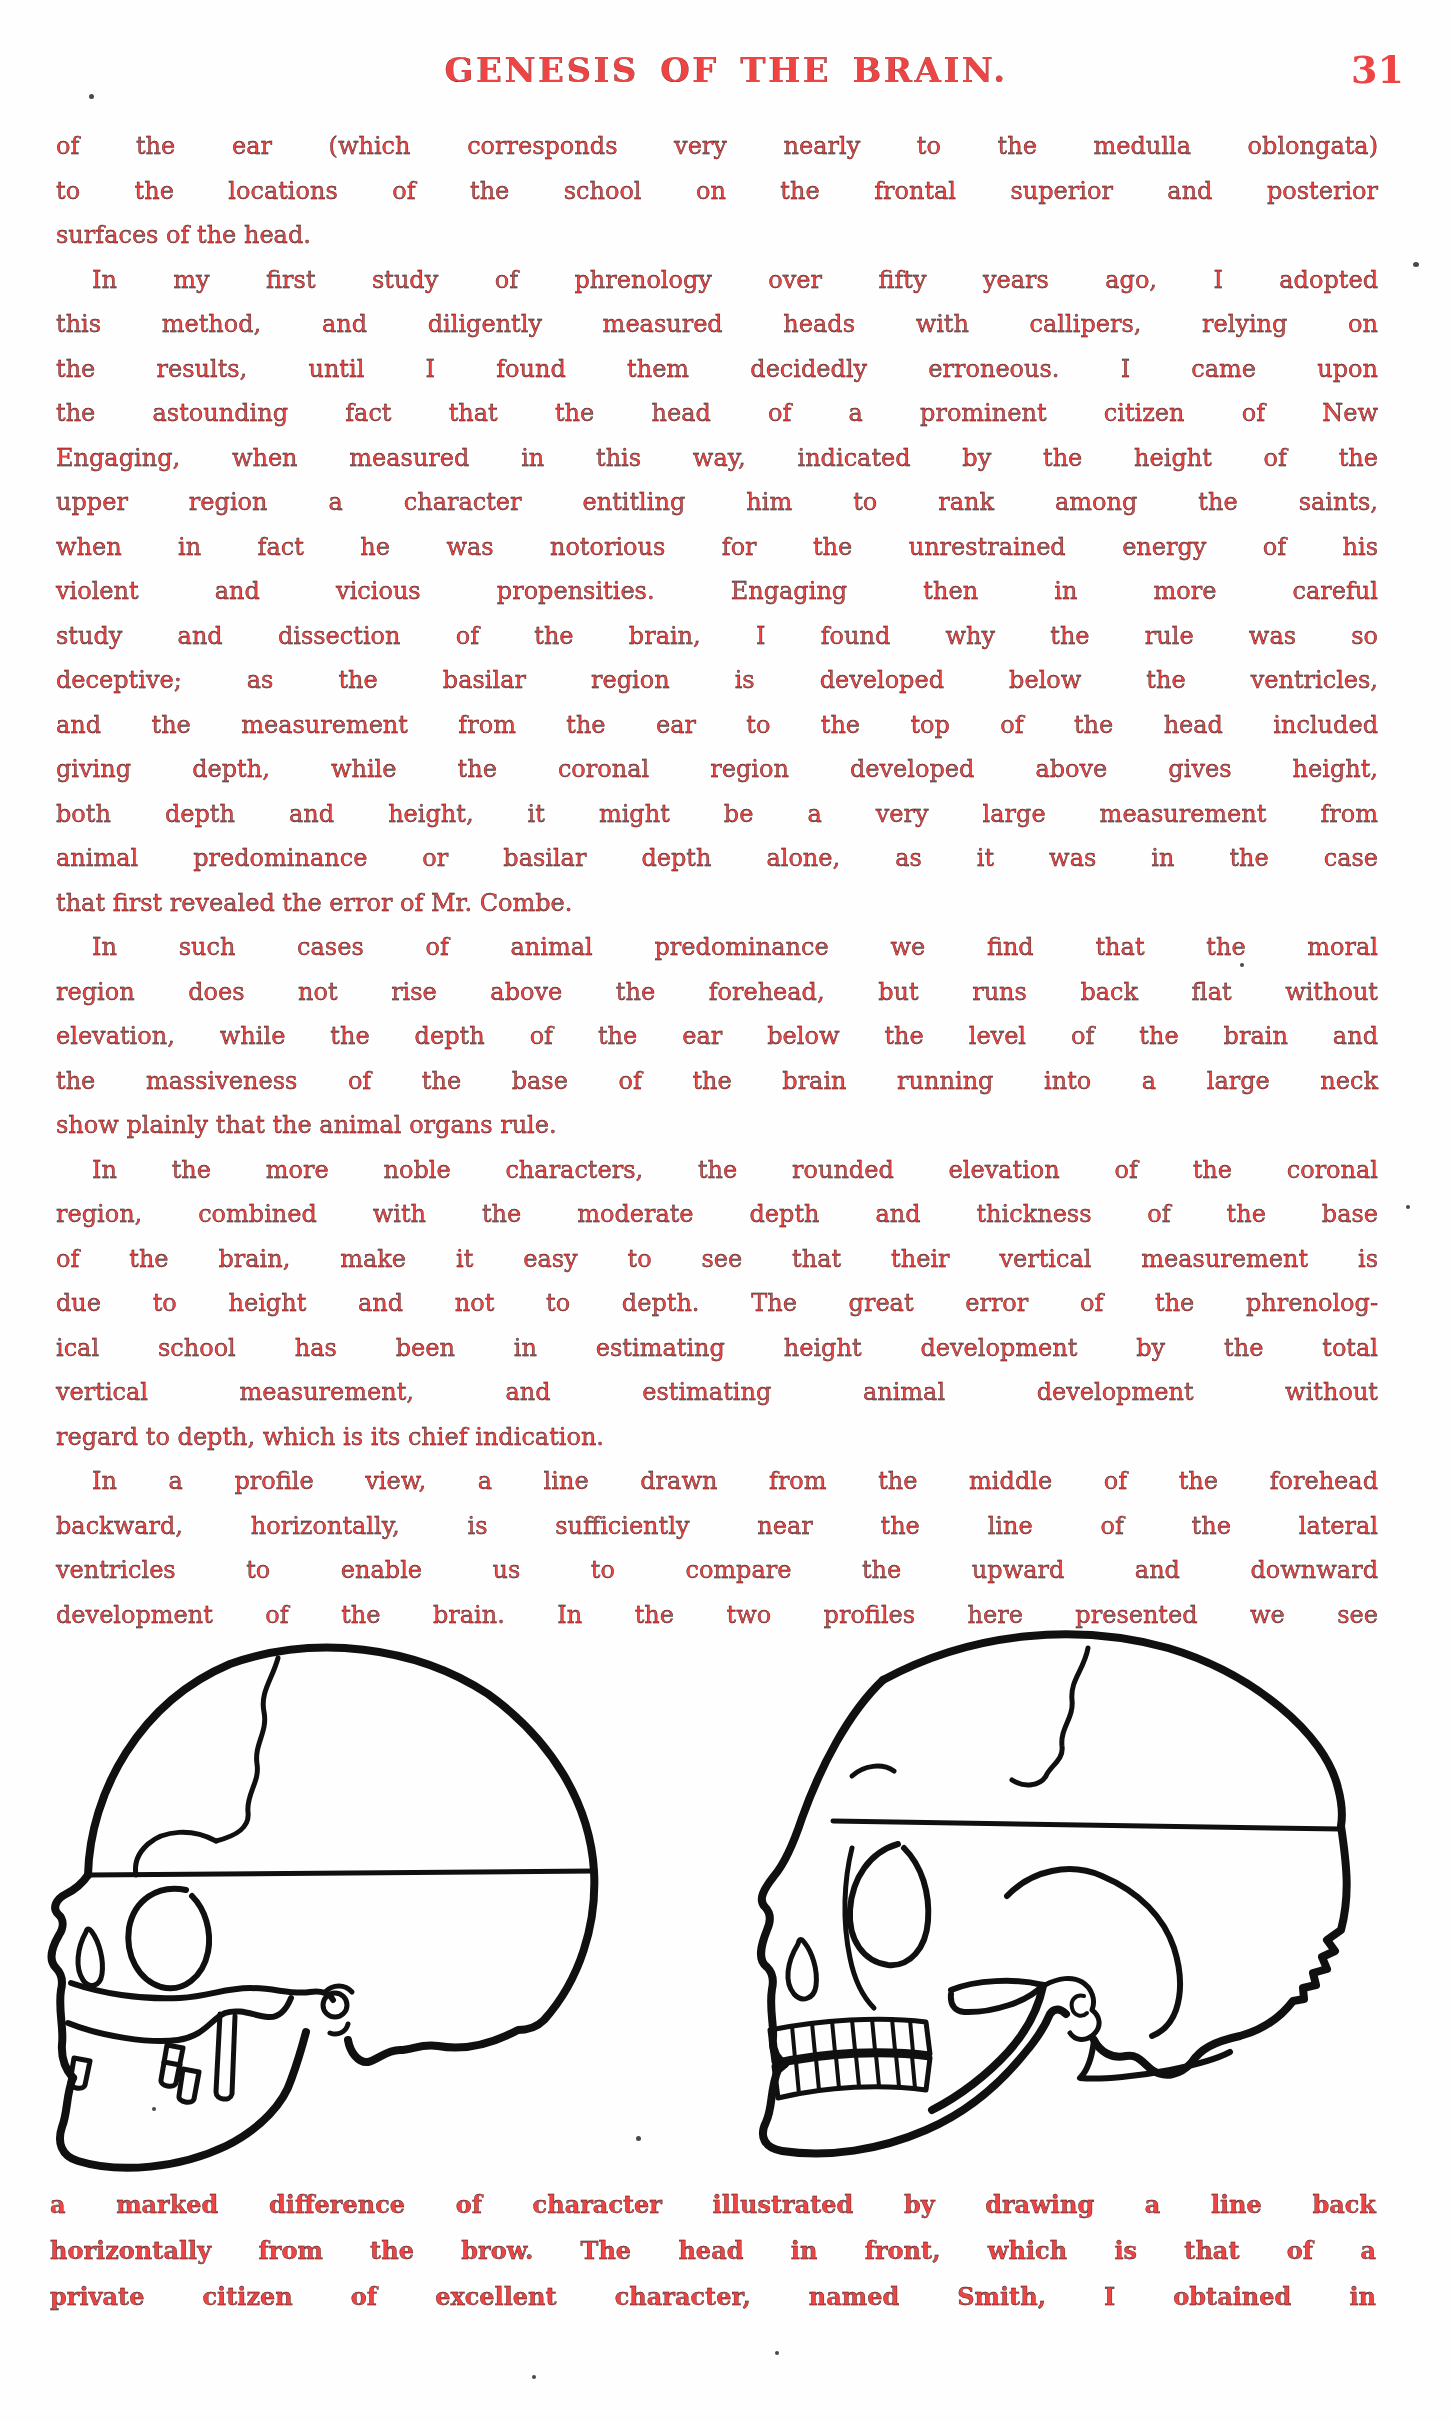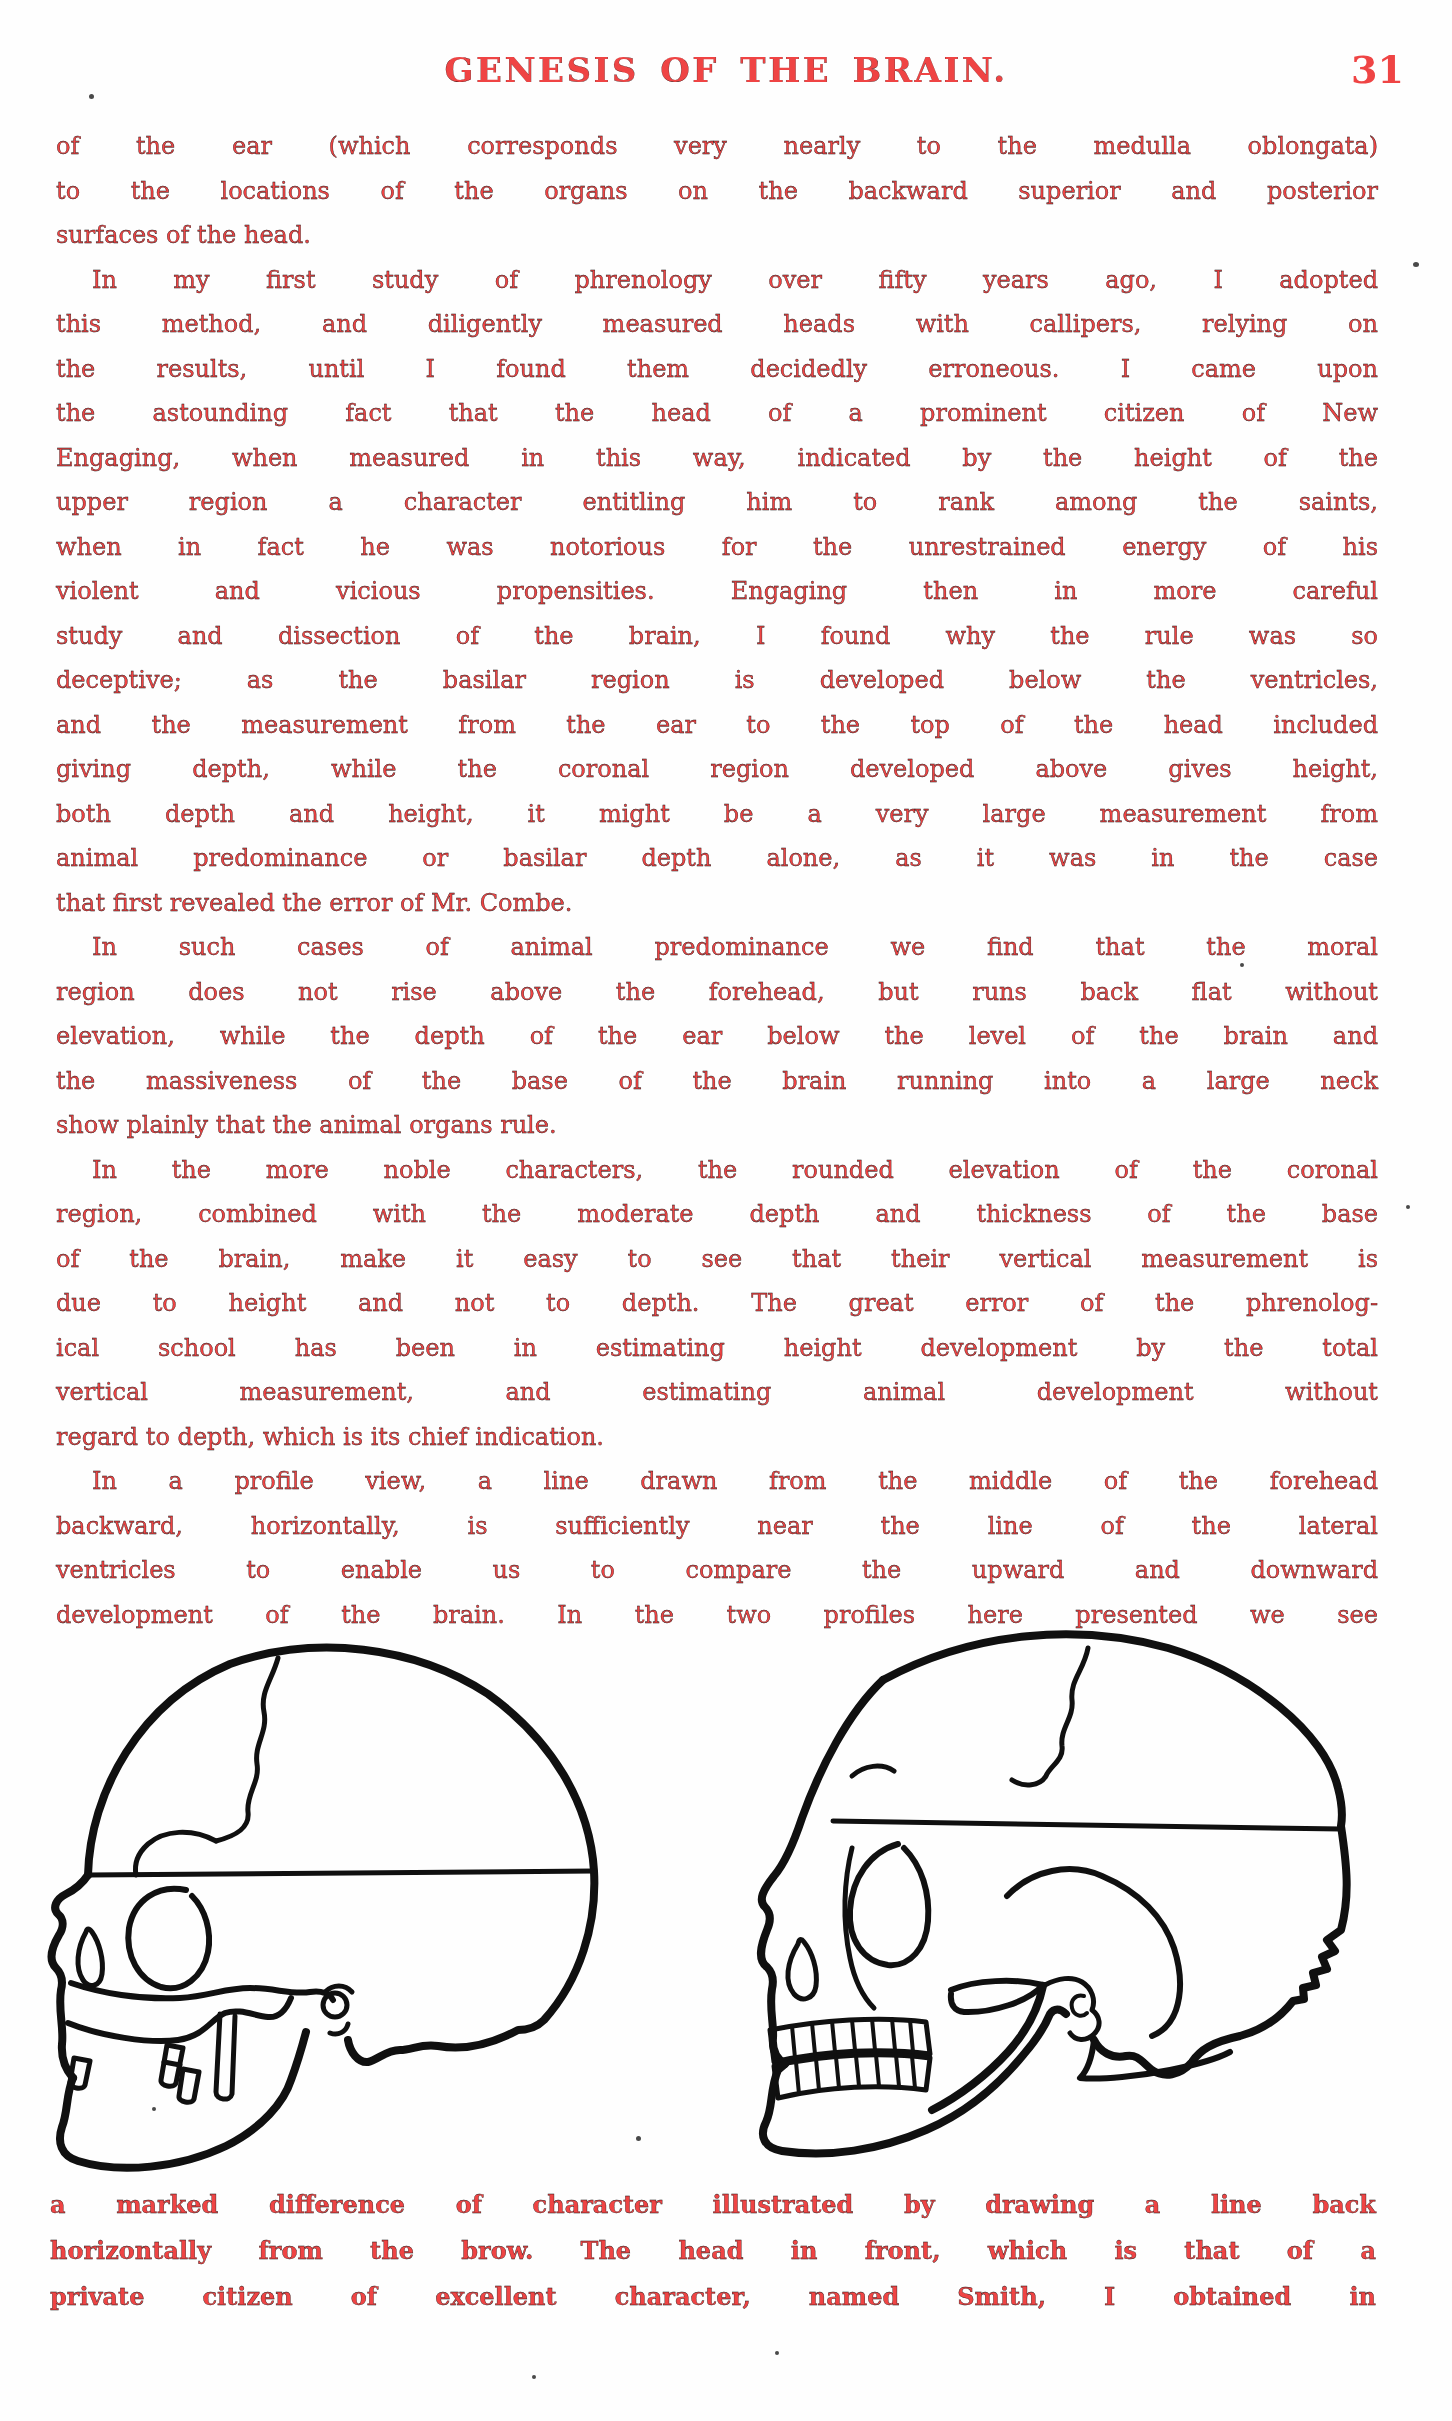"to the locations of the" div.line { text: organs on the backward -> school on the frontal }
